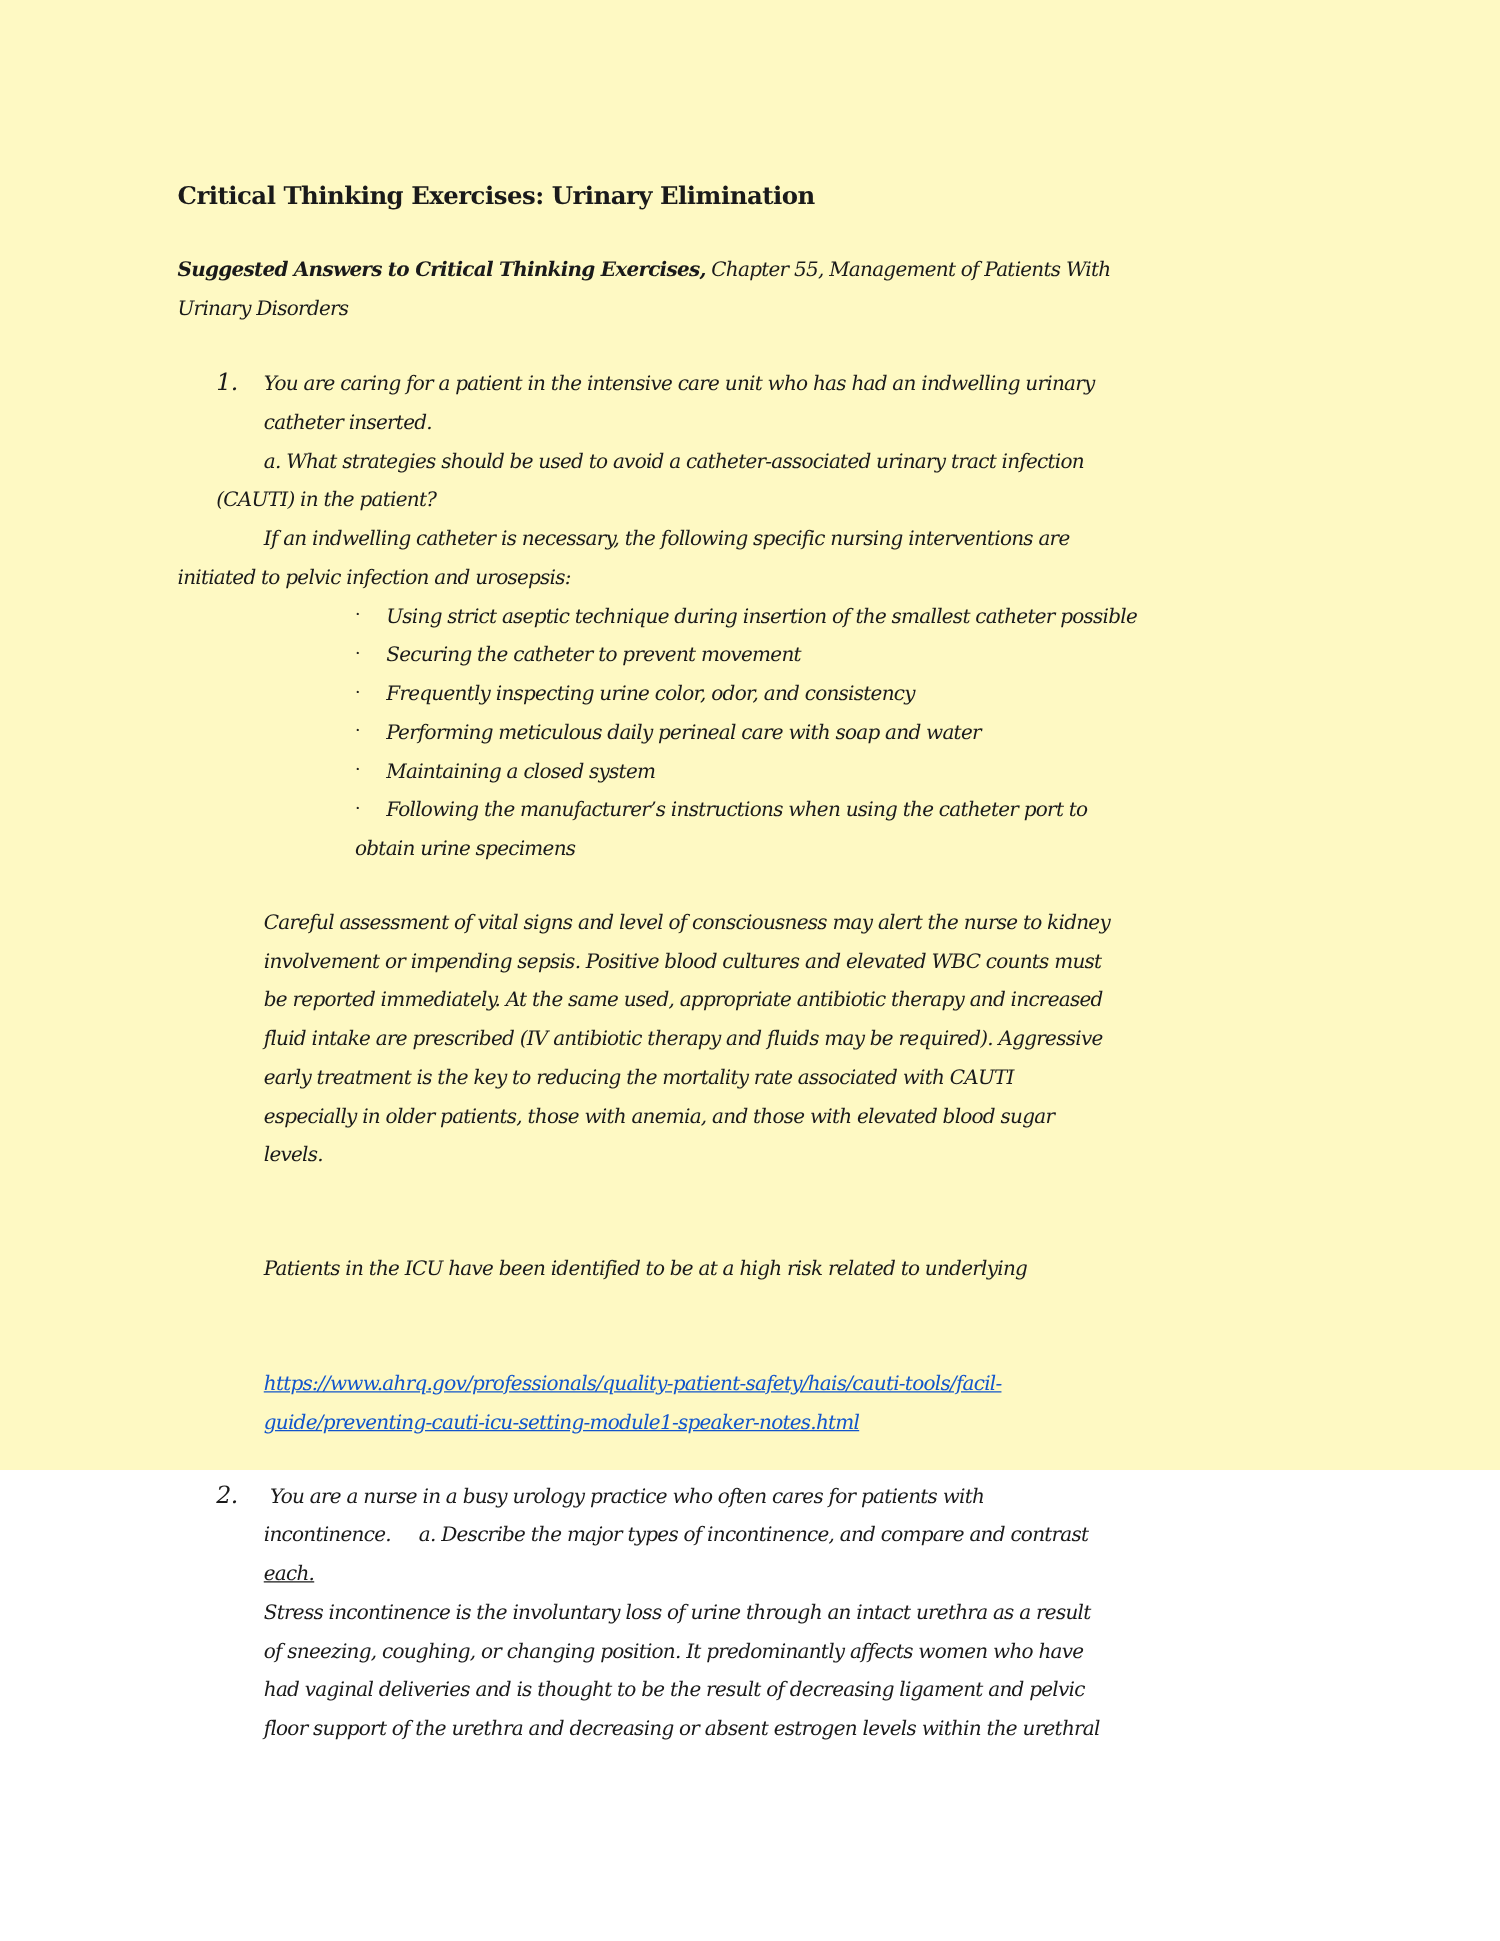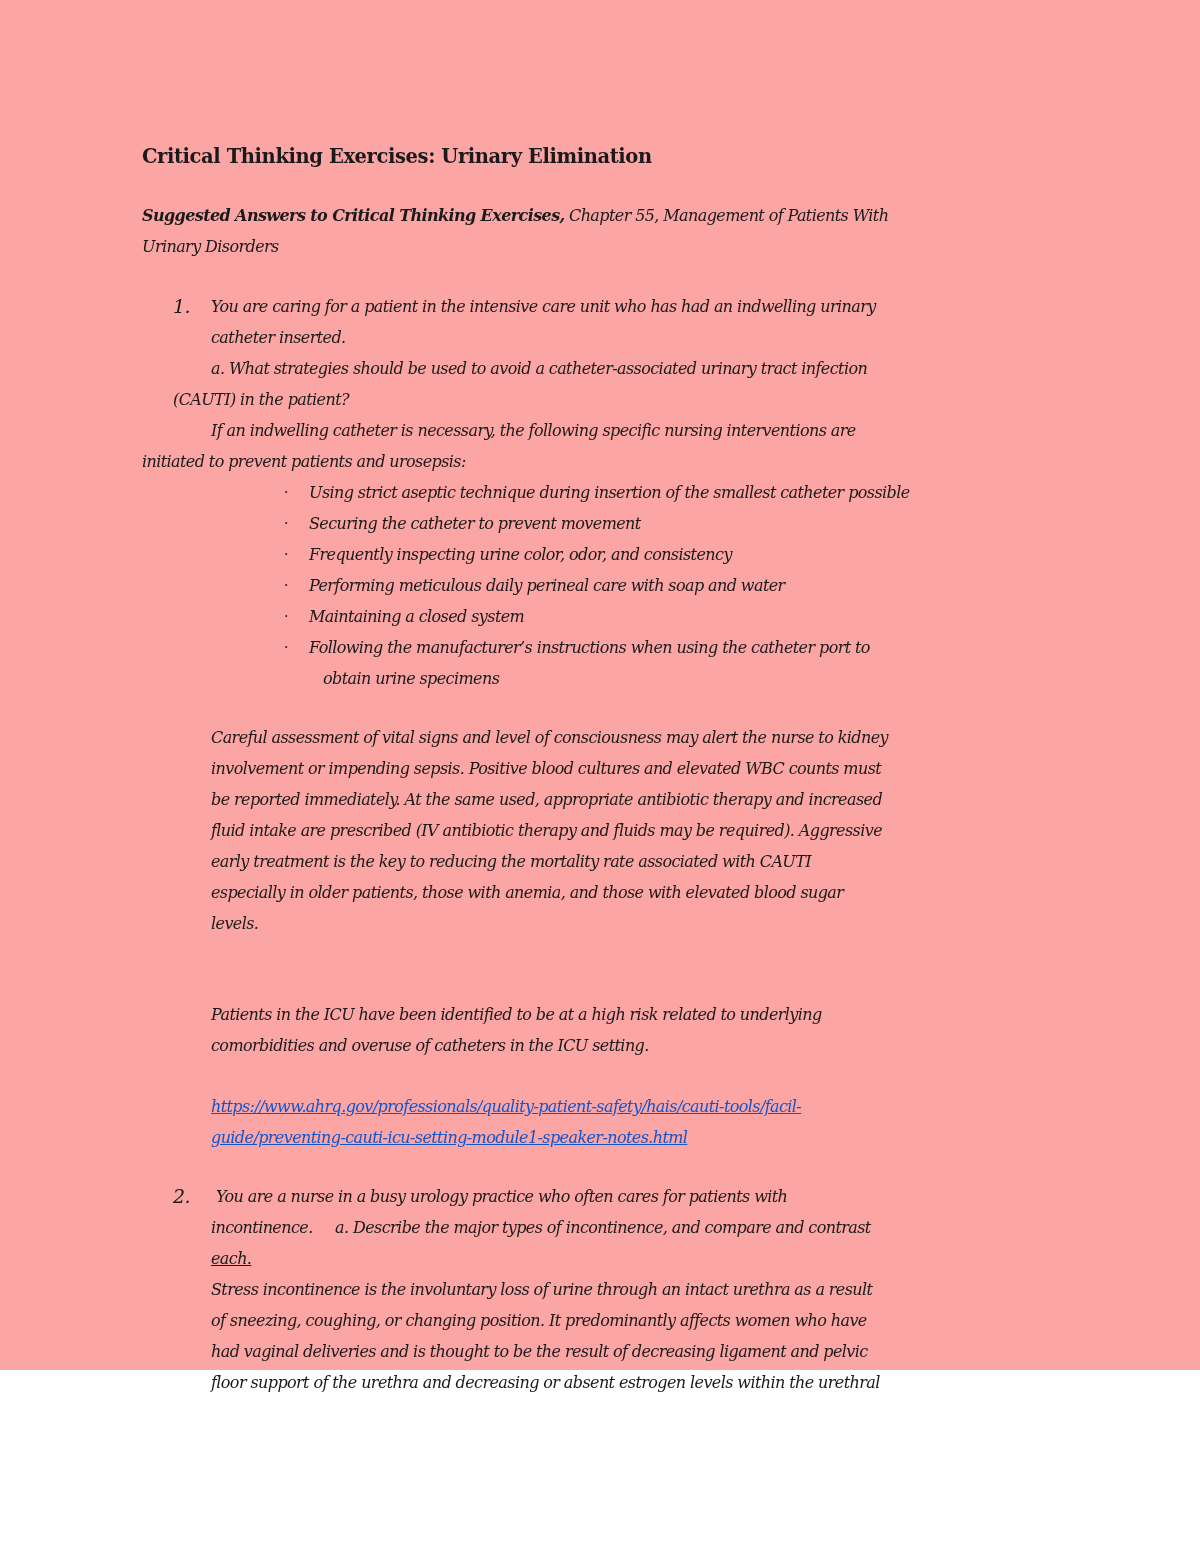"Critical Thinking Exercises: Urinary" .page { background: #fca5a5 -> #fef9c3; height: 1370px -> 1176px }
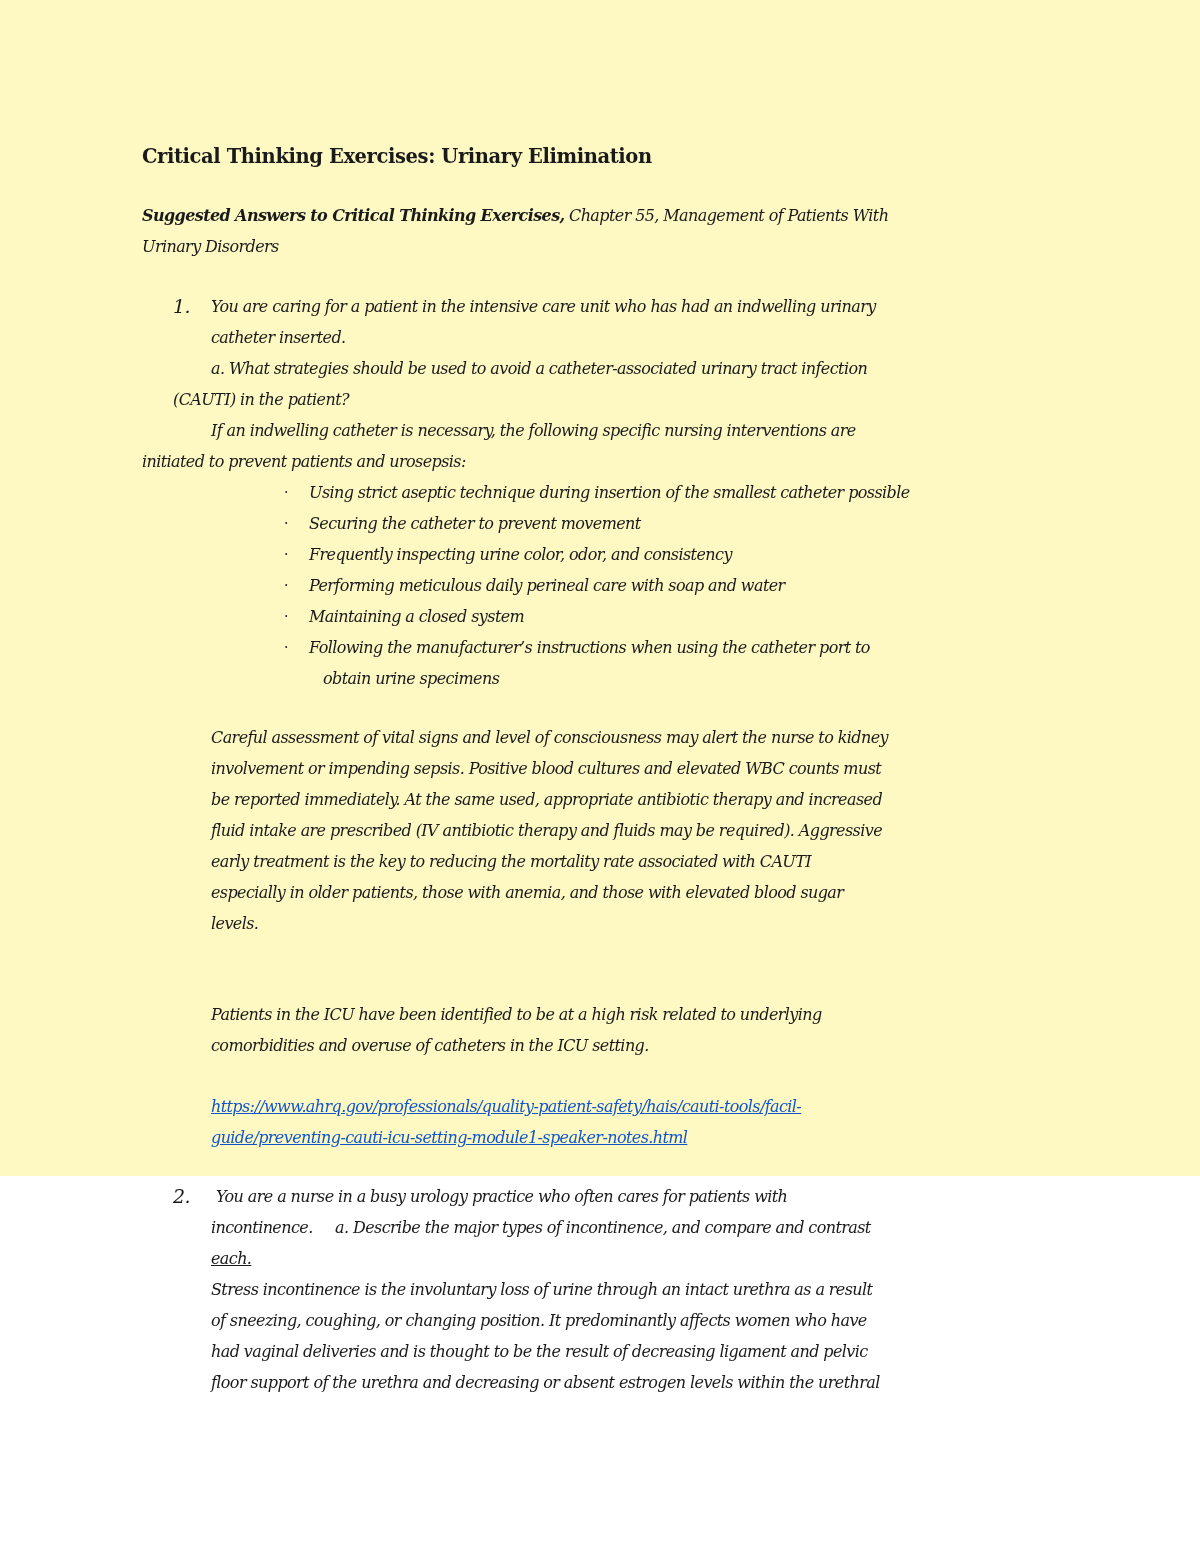"initiated to prevent patients and" div.line { text: prevent patients -> pelvic infection }
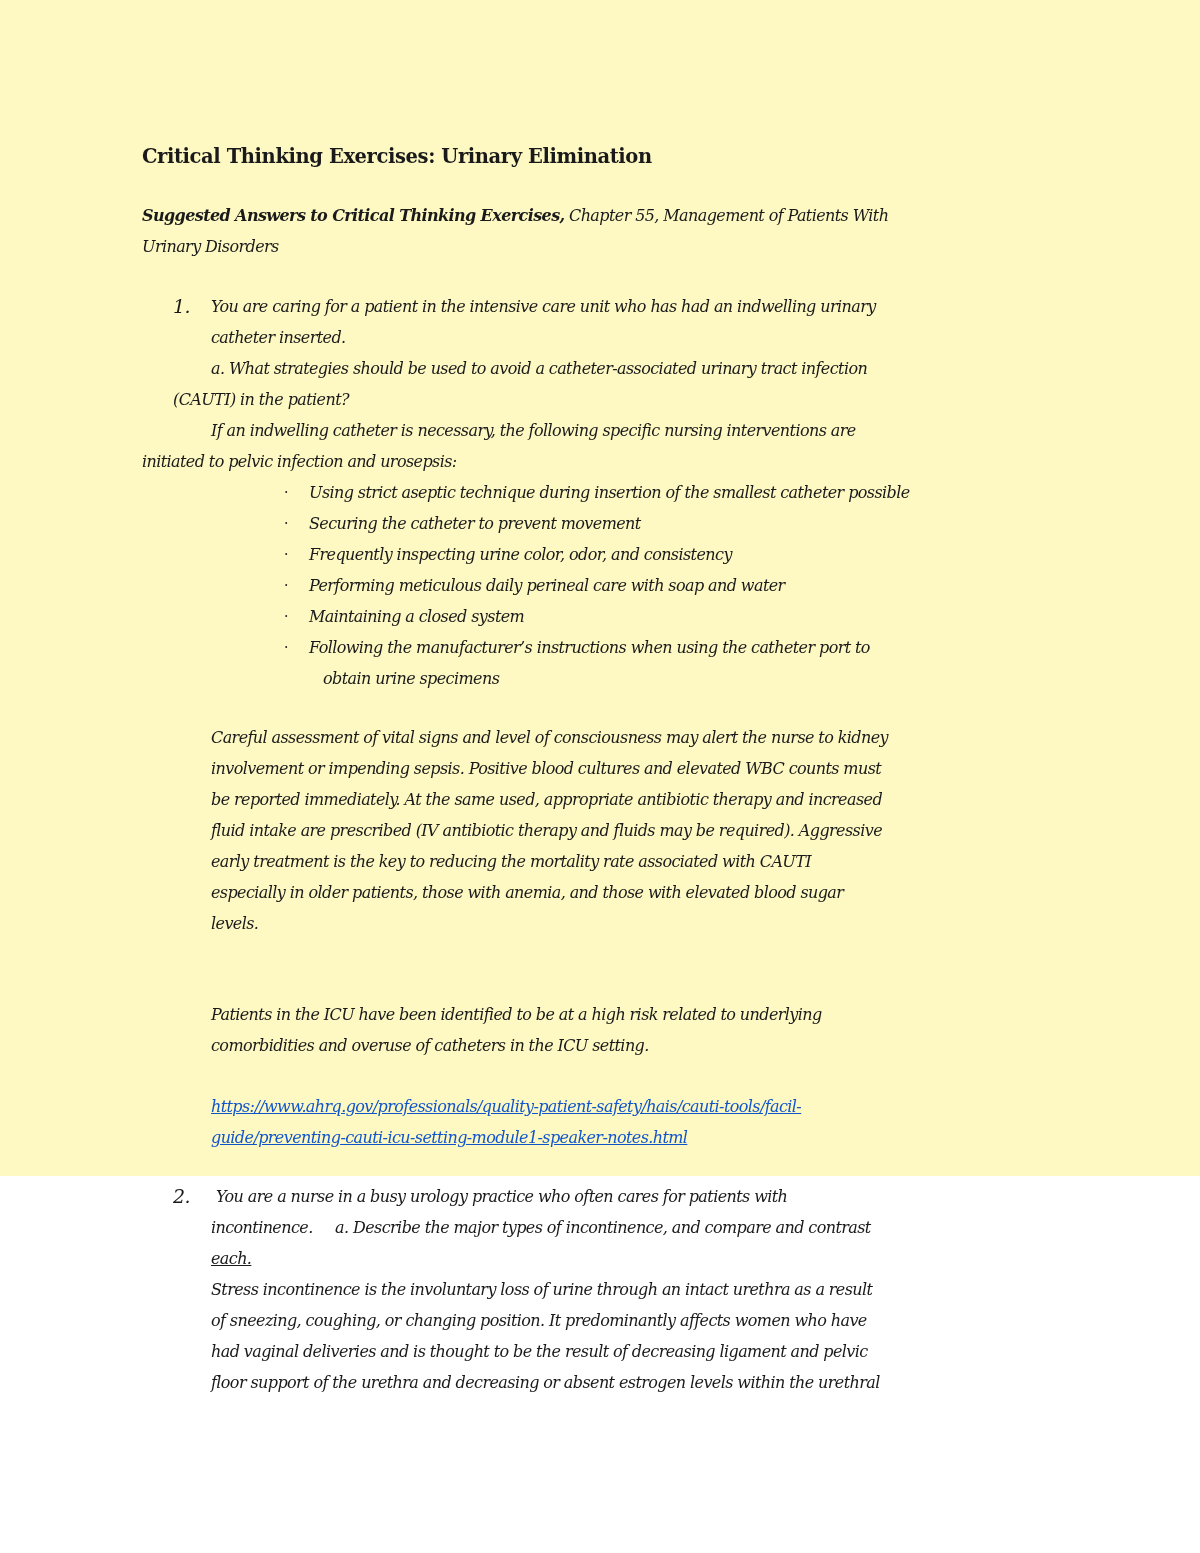"obtain urine specimens" span.line { margin-left: 39px -> none }
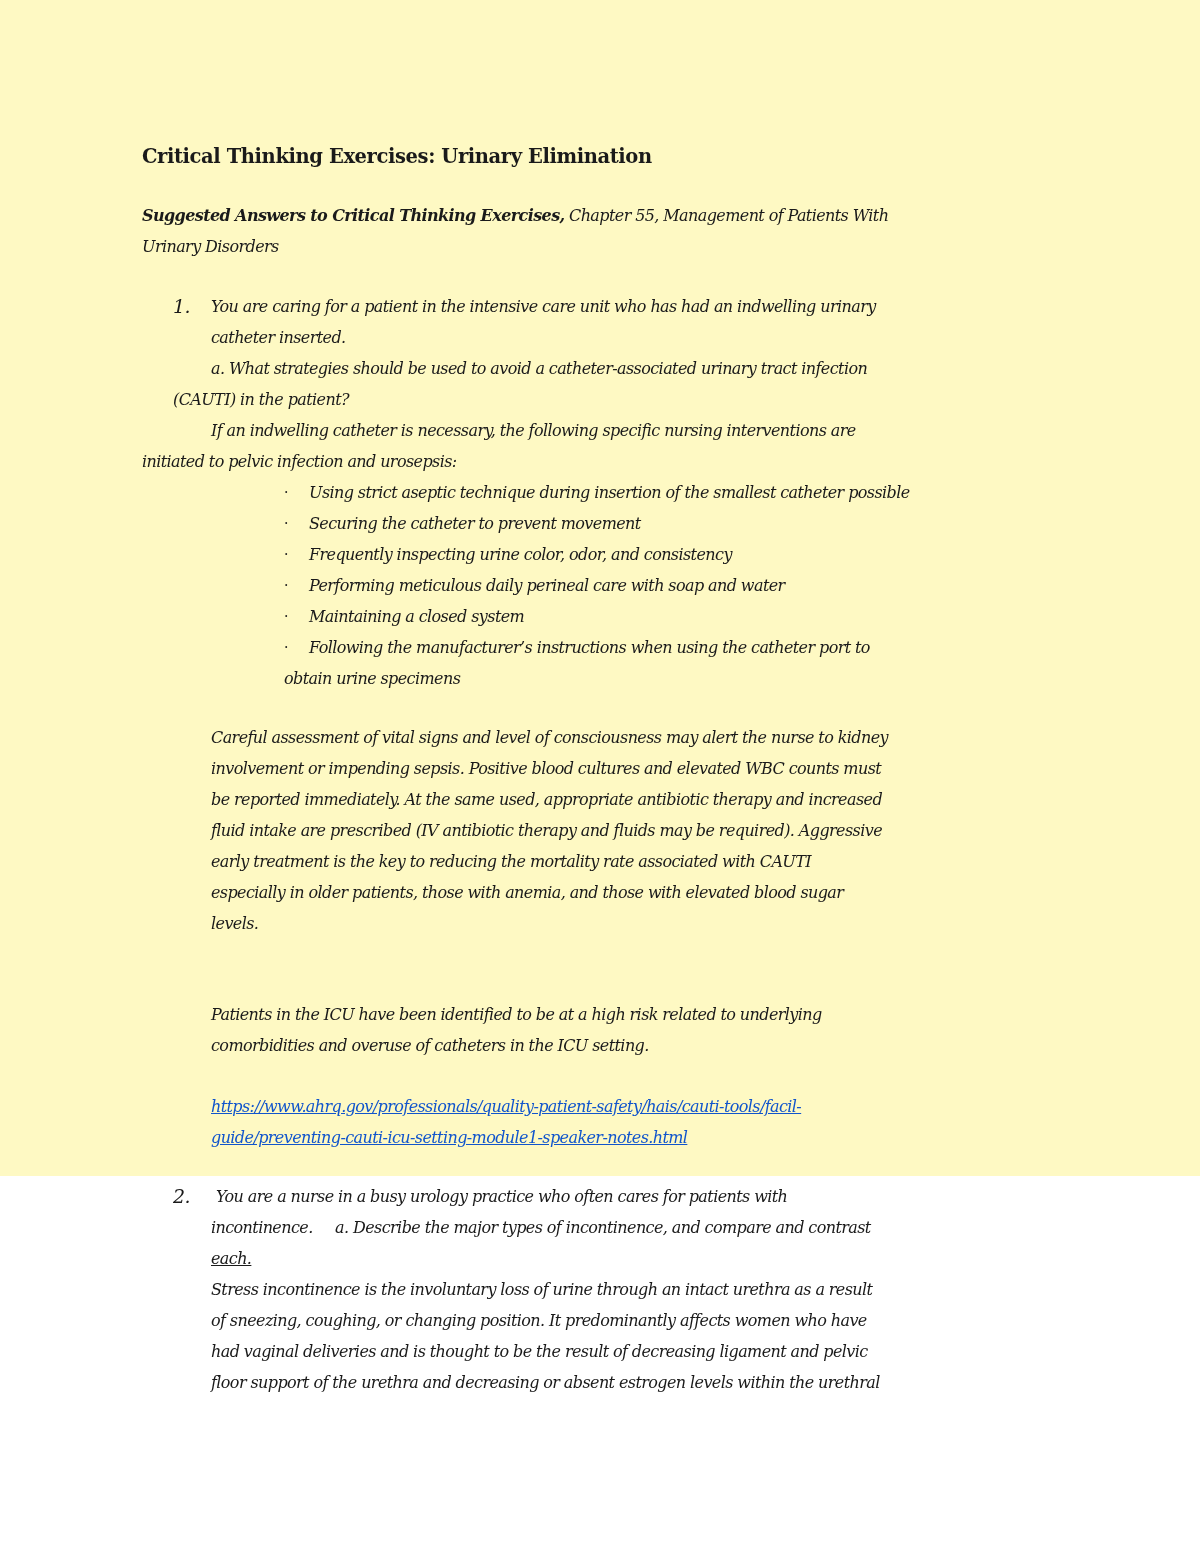"comorbidities and overuse of catheters" div.line { html: <div>comorbidities and overuse of catheters in the ICU setting.</div> -> none }
